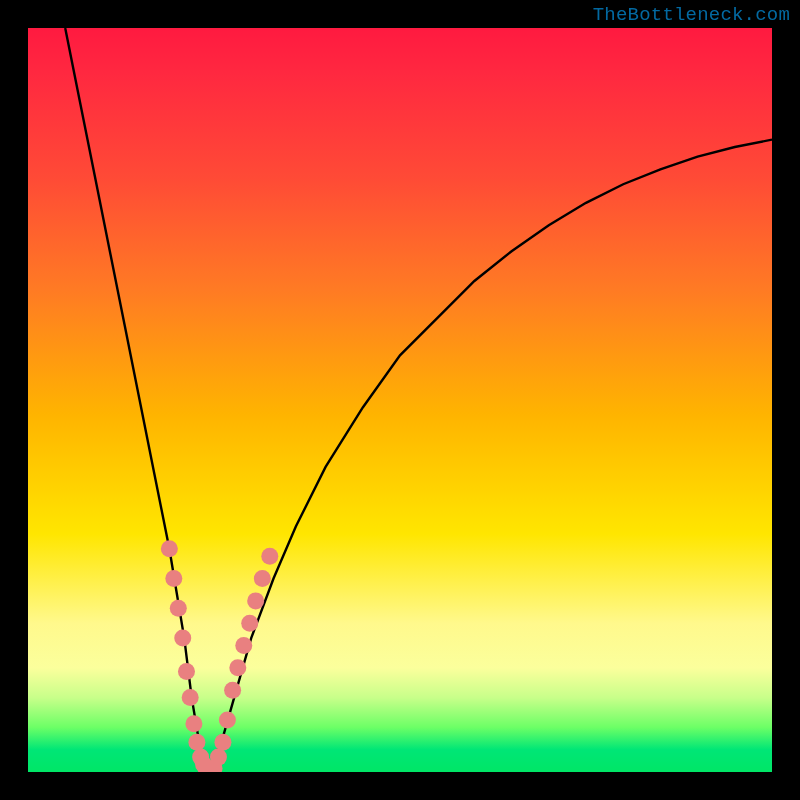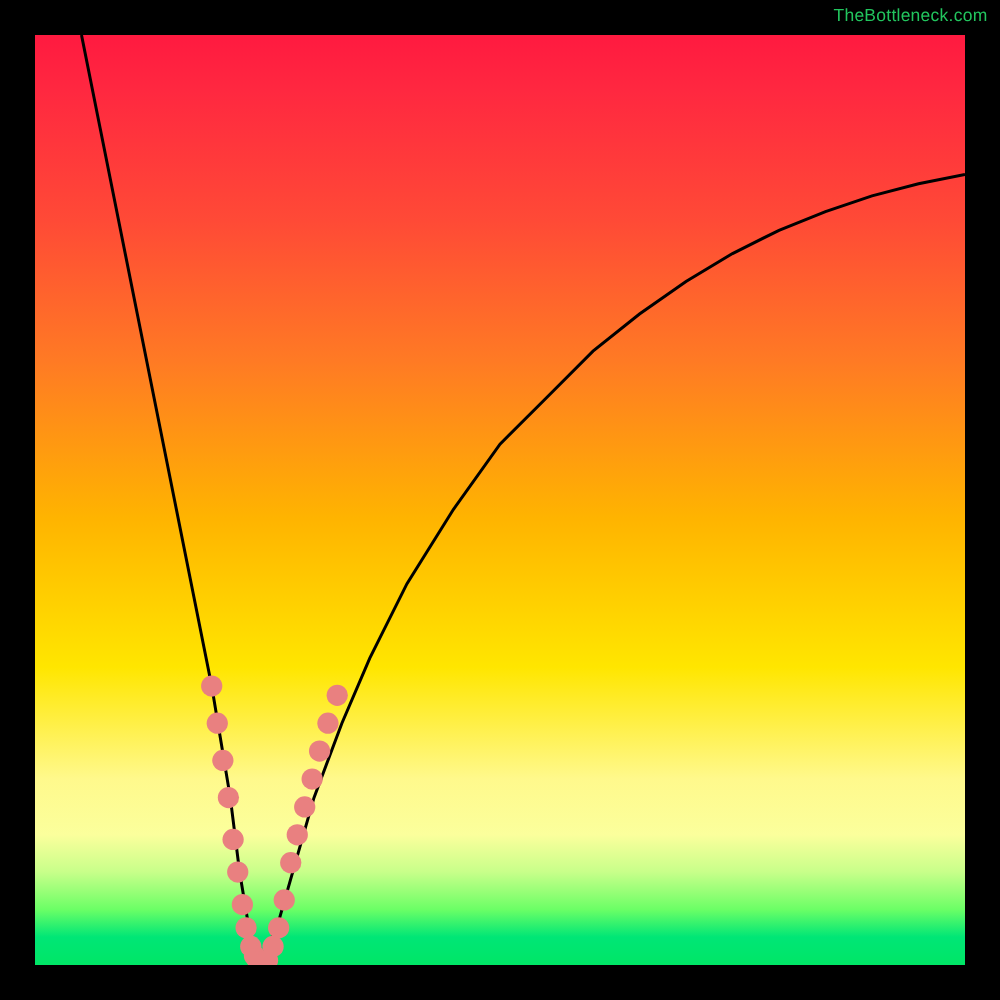"TheBottleneck.com" .watermark { color: #22c55e -> #0369a1; font-family: Liberation Sans, sans-serif -> Liberation Mono, monospace; font-size: 14px -> 19px }
